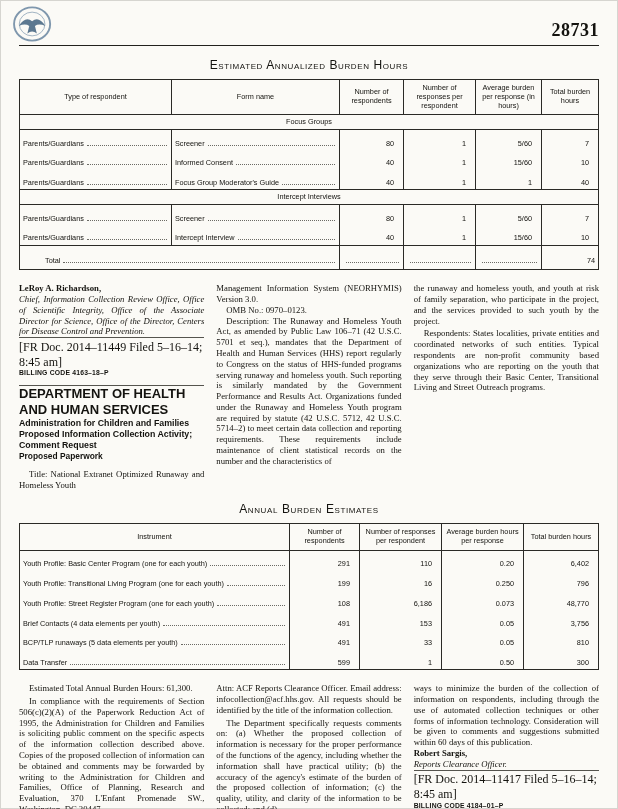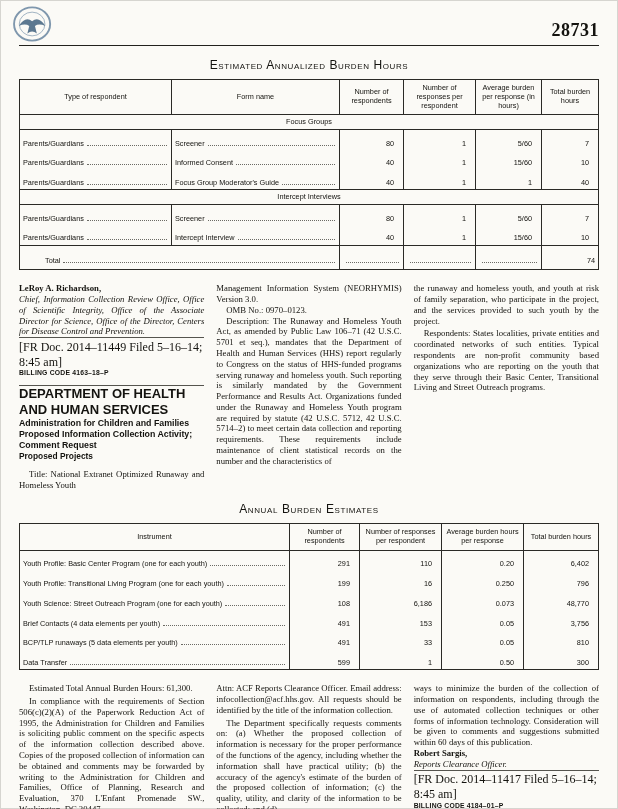"Proposed Projects" p.bp { text: Projects -> Paperwork }
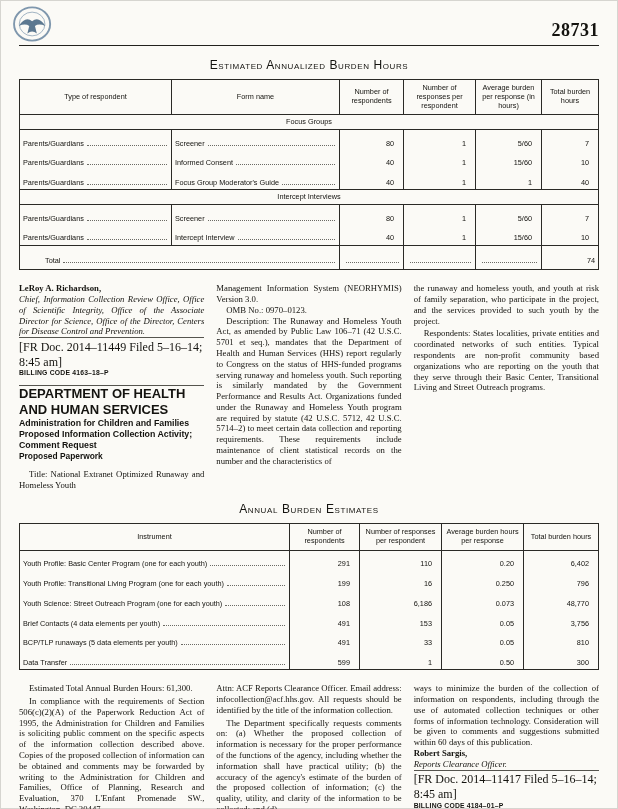"Youth Science: Street Outreach Program" span { text: Science: Street Outreach -> Profile: Street Register }
